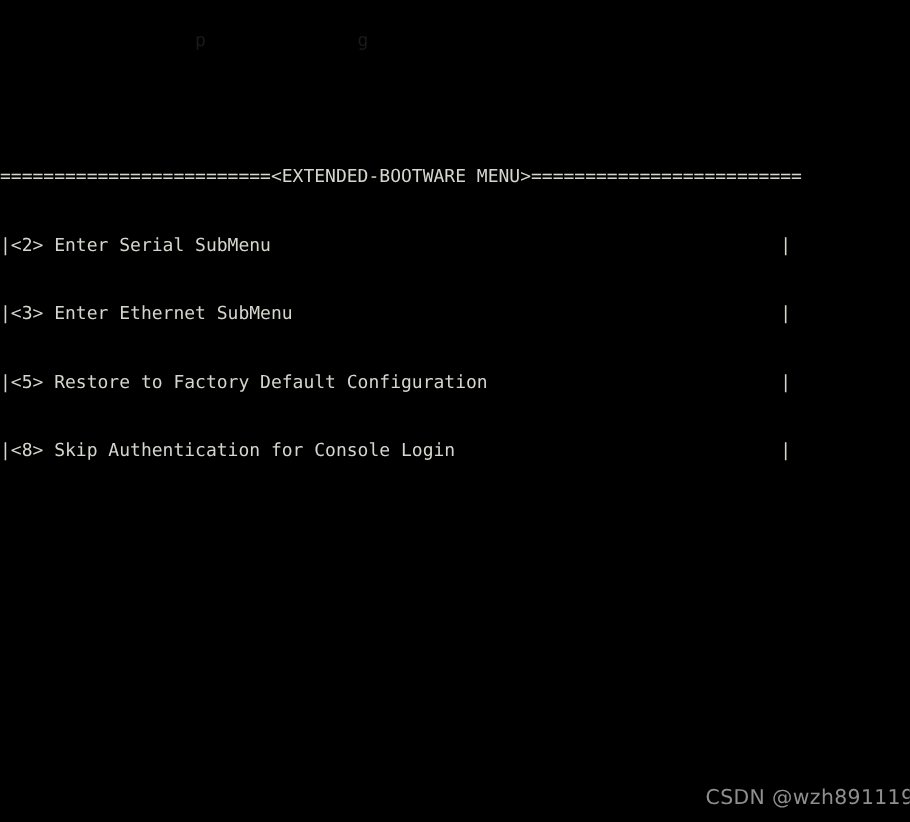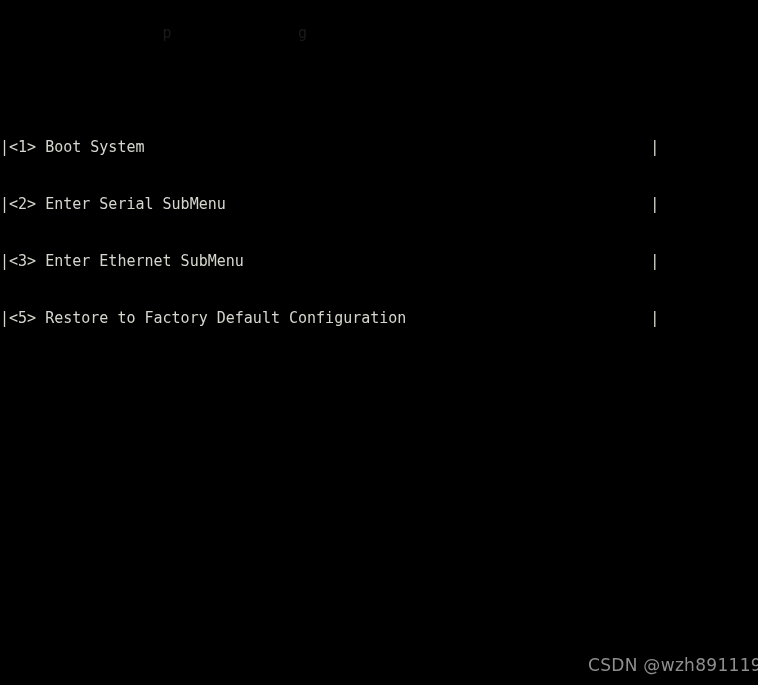"=========================<EXTENDED-BOOTW" span.trow { html: none -> <span>=========================&lt;EXTENDED-BOOTWARE MENU&gt;=========================</span> }
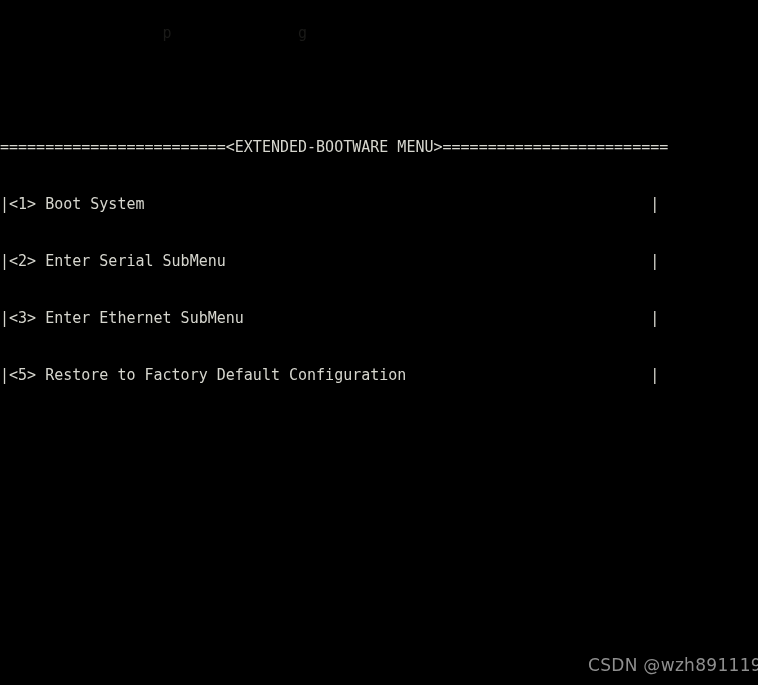"|<1> Boot System |" span.trow { html: <span>|&lt;1&gt; Boot System |</span> -> none }
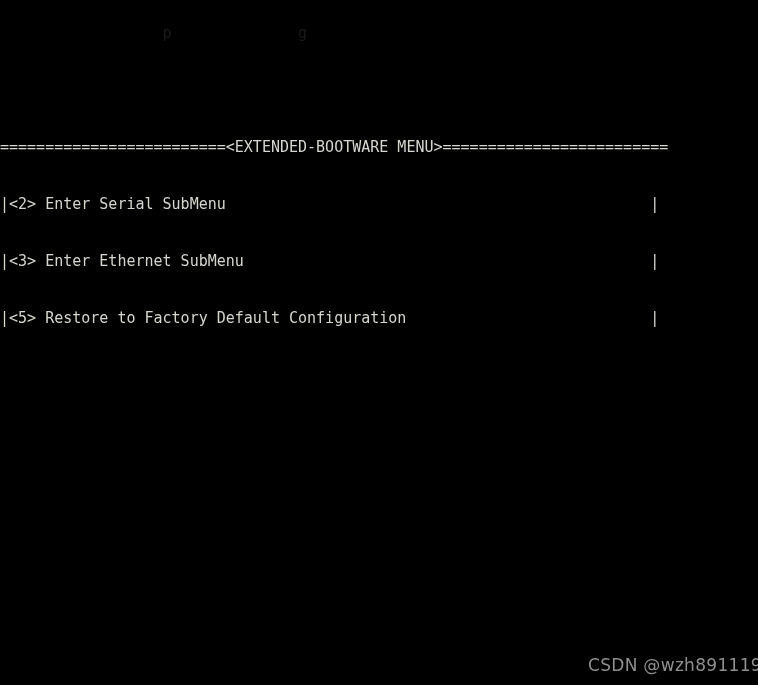"|<8> Skip Authentication for Console" span.trow { html: none -> <span>|&lt;8&gt; Skip Authentication for Console Login |</span> }
